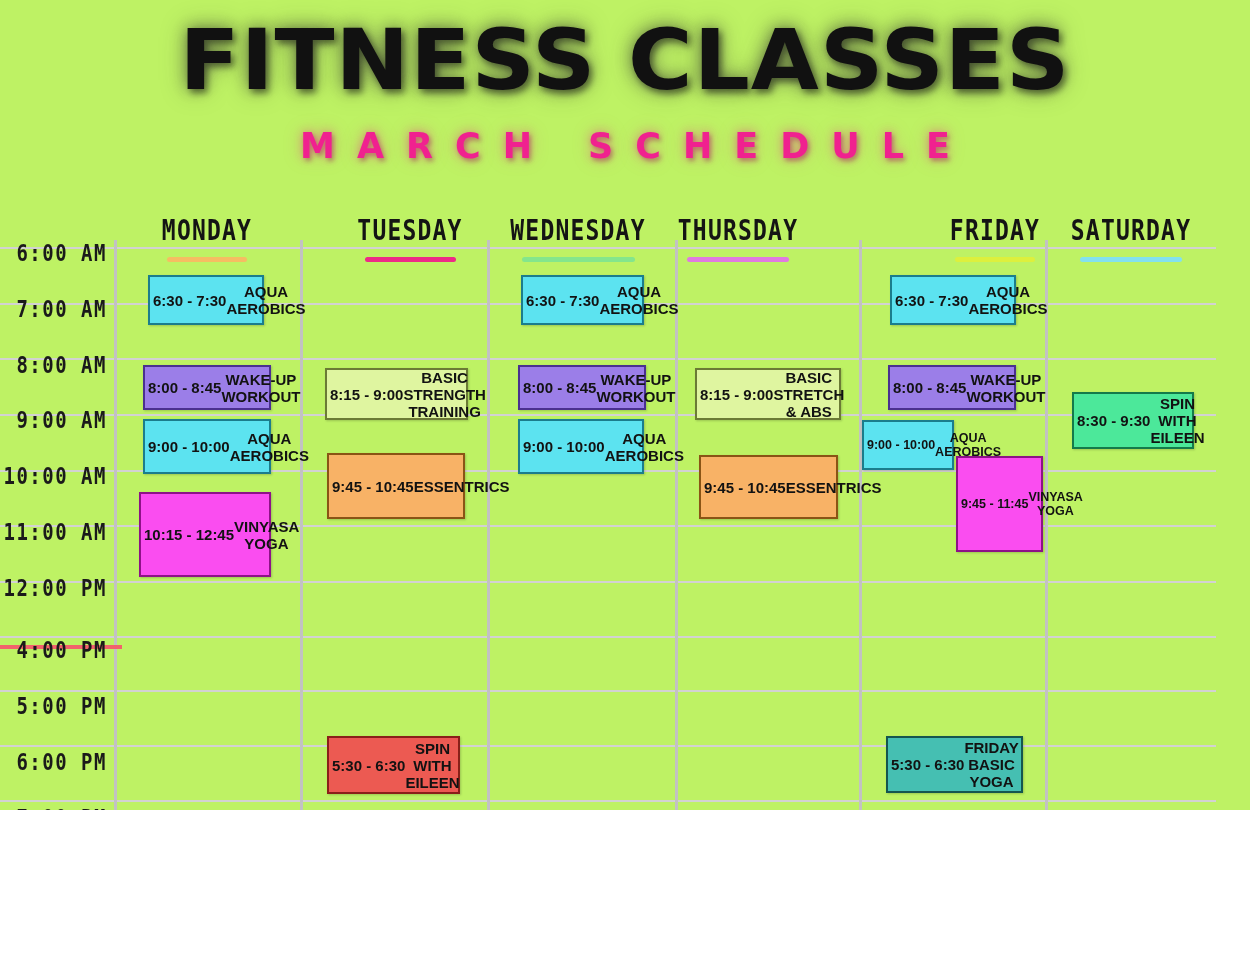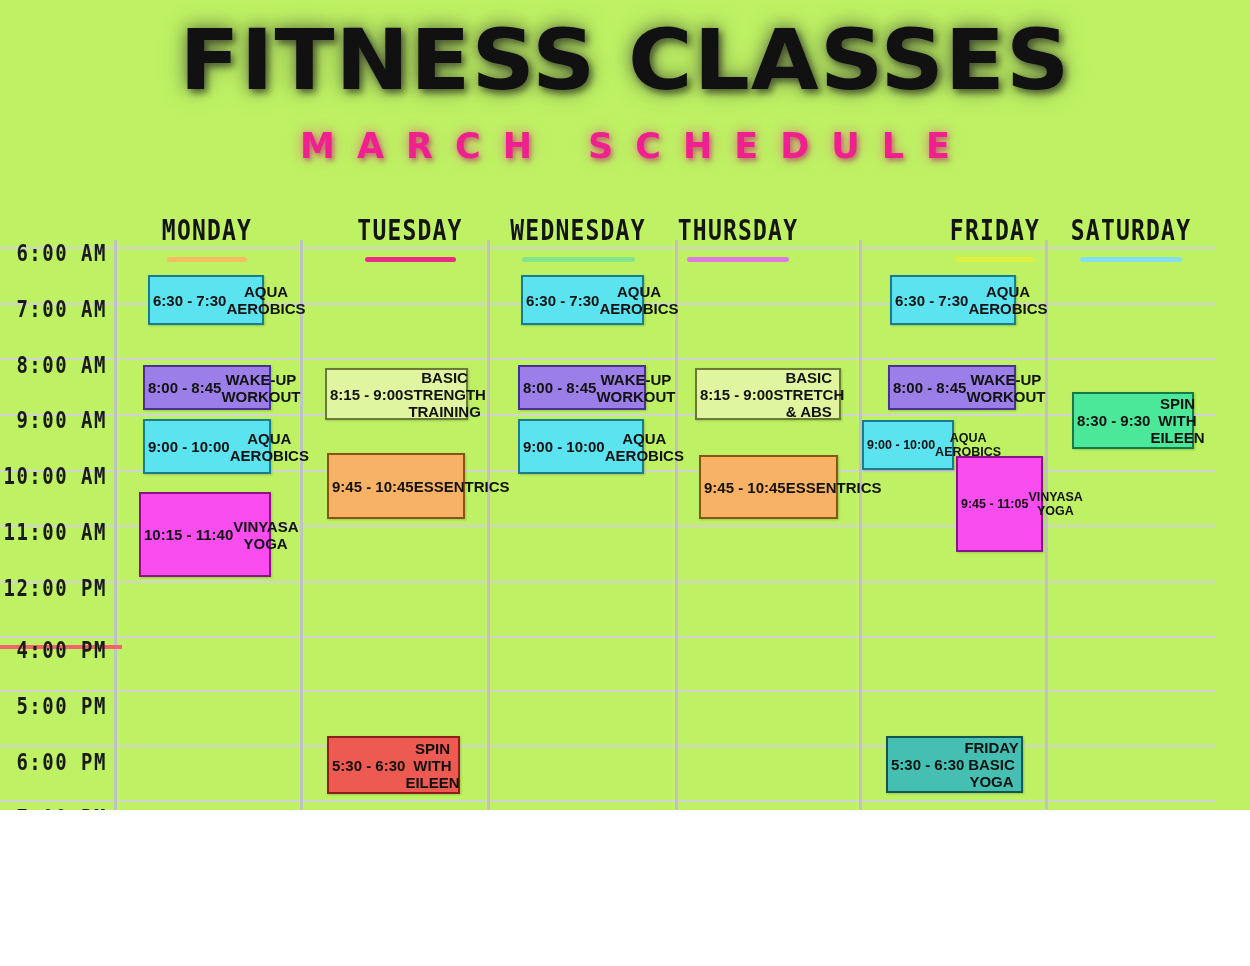"9:45 - 11:05" div.class-time { text: 11:05 -> 11:45 }
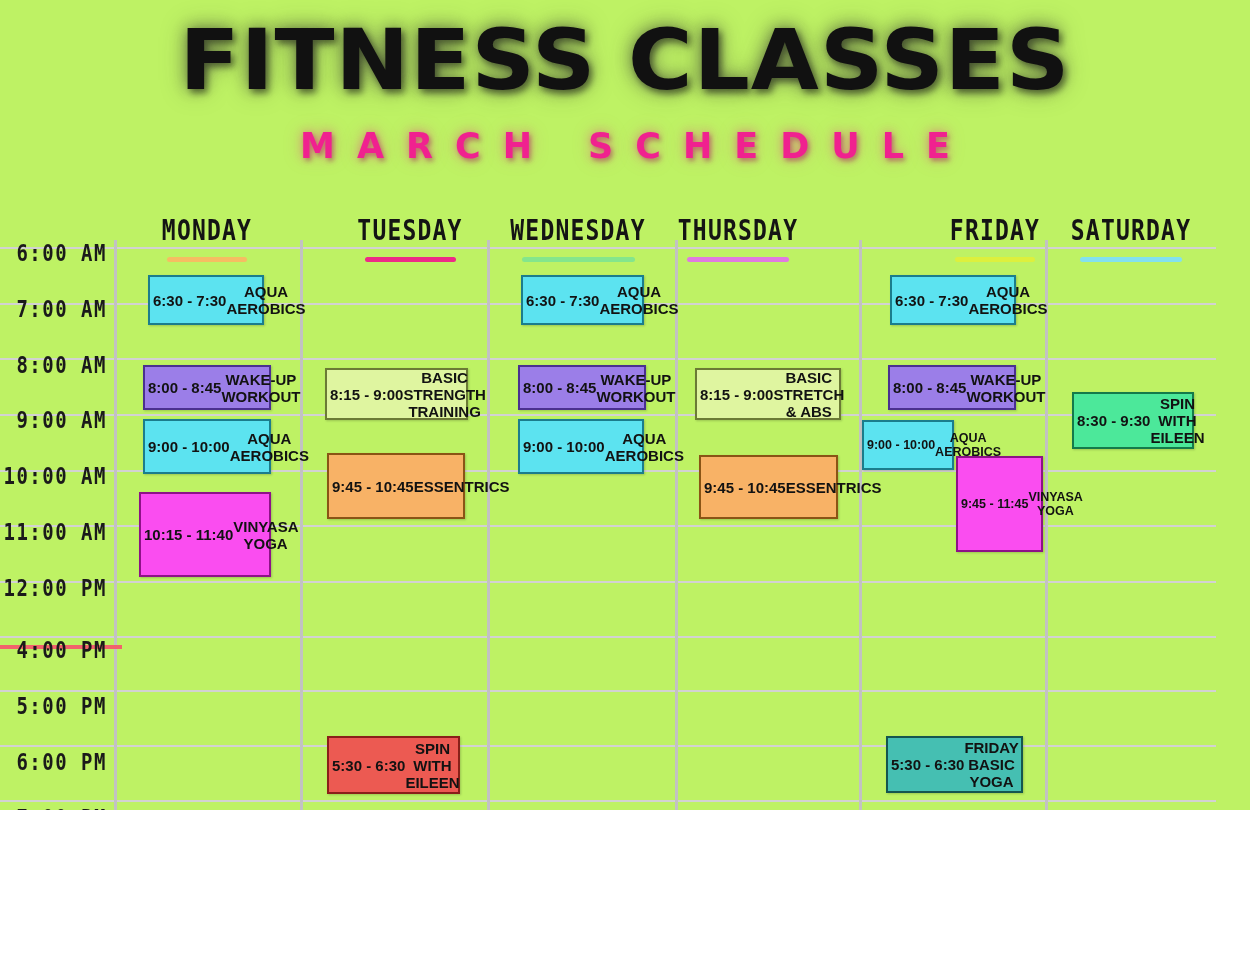"10:15 - 11:40" div.class-time { text: 11:40 -> 12:45 }
